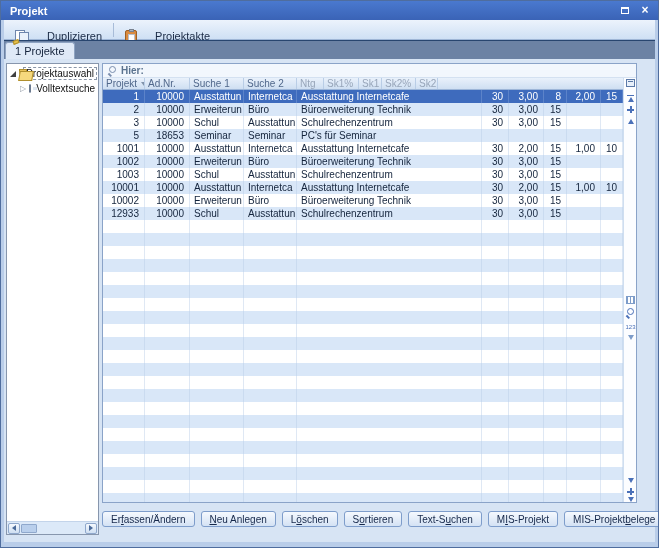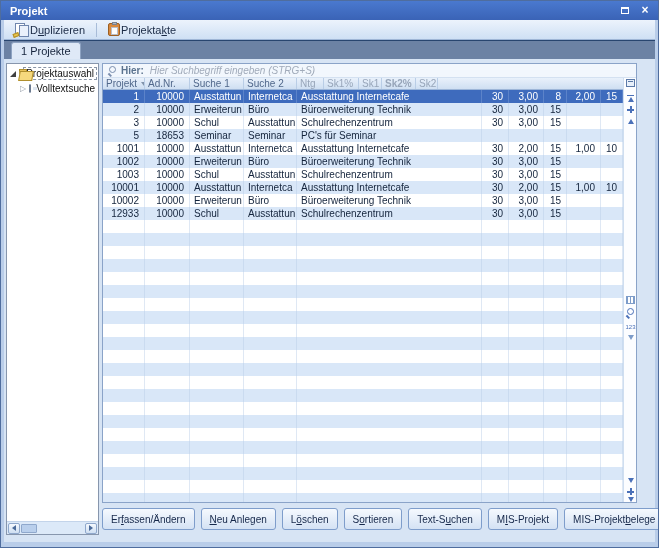"Duplizieren" .tb-btn { align-items: center -> flex-start; gap: 1px -> 18px }
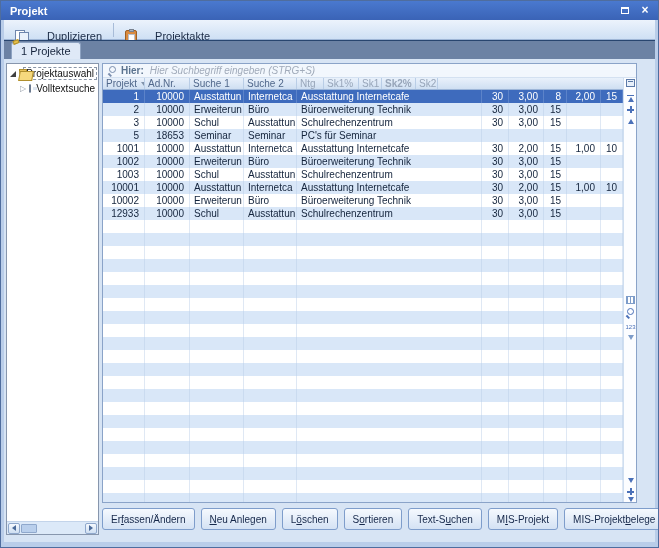"1 Projekte" .tabstrip { padding-left: 7px -> 1px }
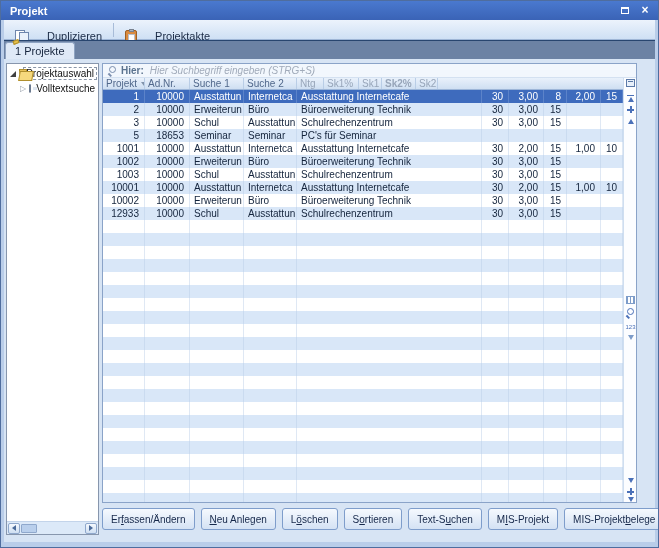"Hier Suchbegriff eingeben (STRG+S)" input.search-input { html: <input> -> none }
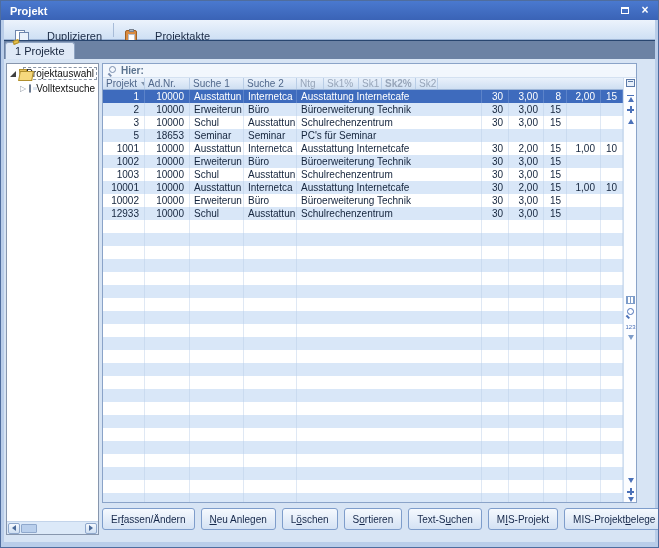"Sk2%" div.hcell { font-weight: bold -> none }
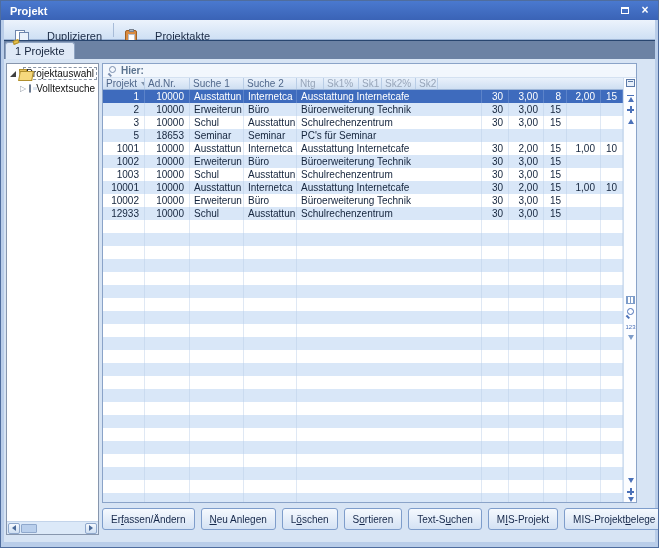"Erfassen/Ändern" .act-btn { height: 22px -> 16px }
